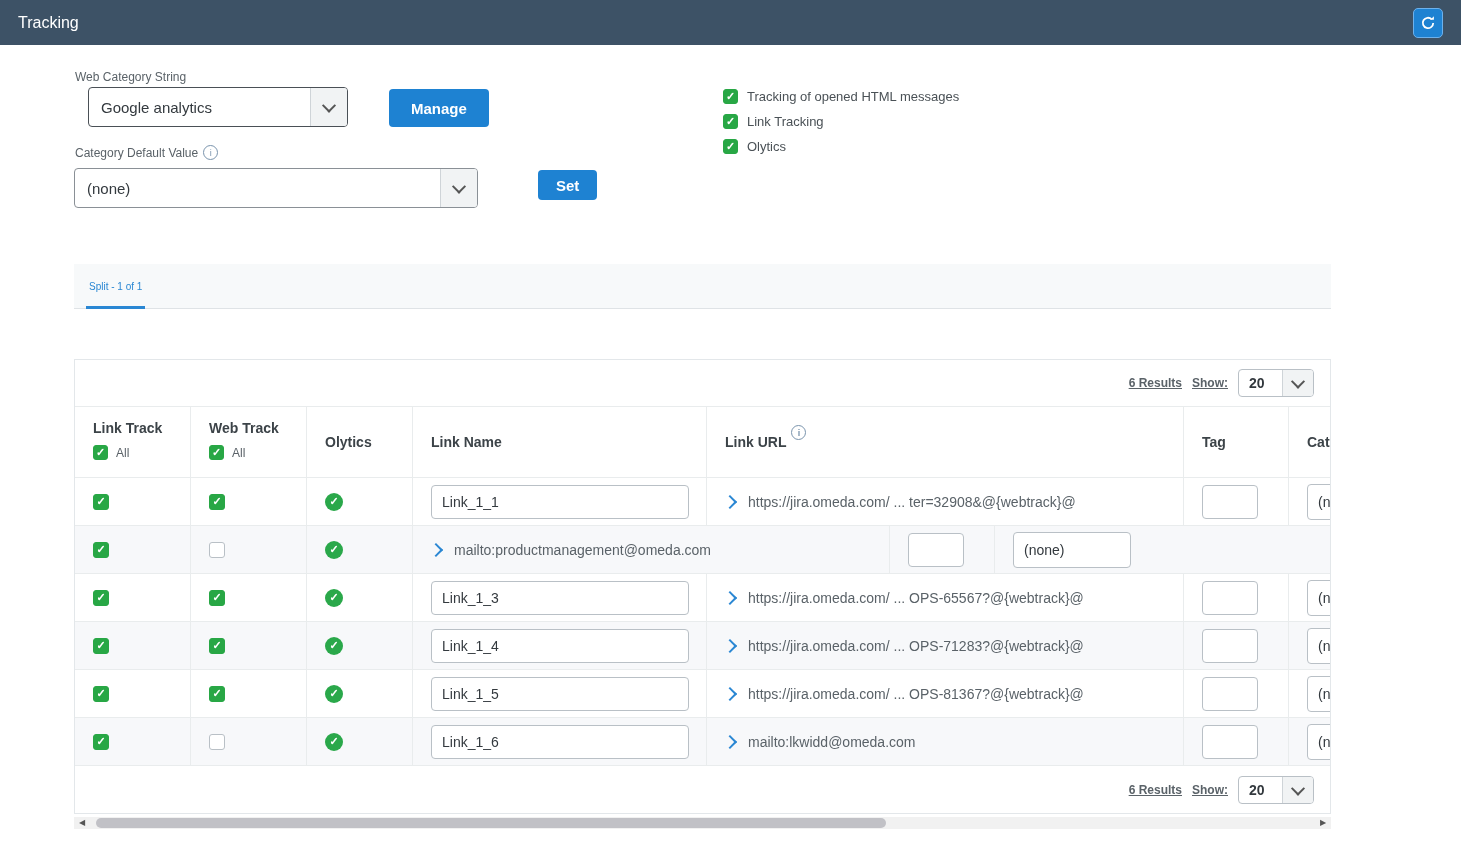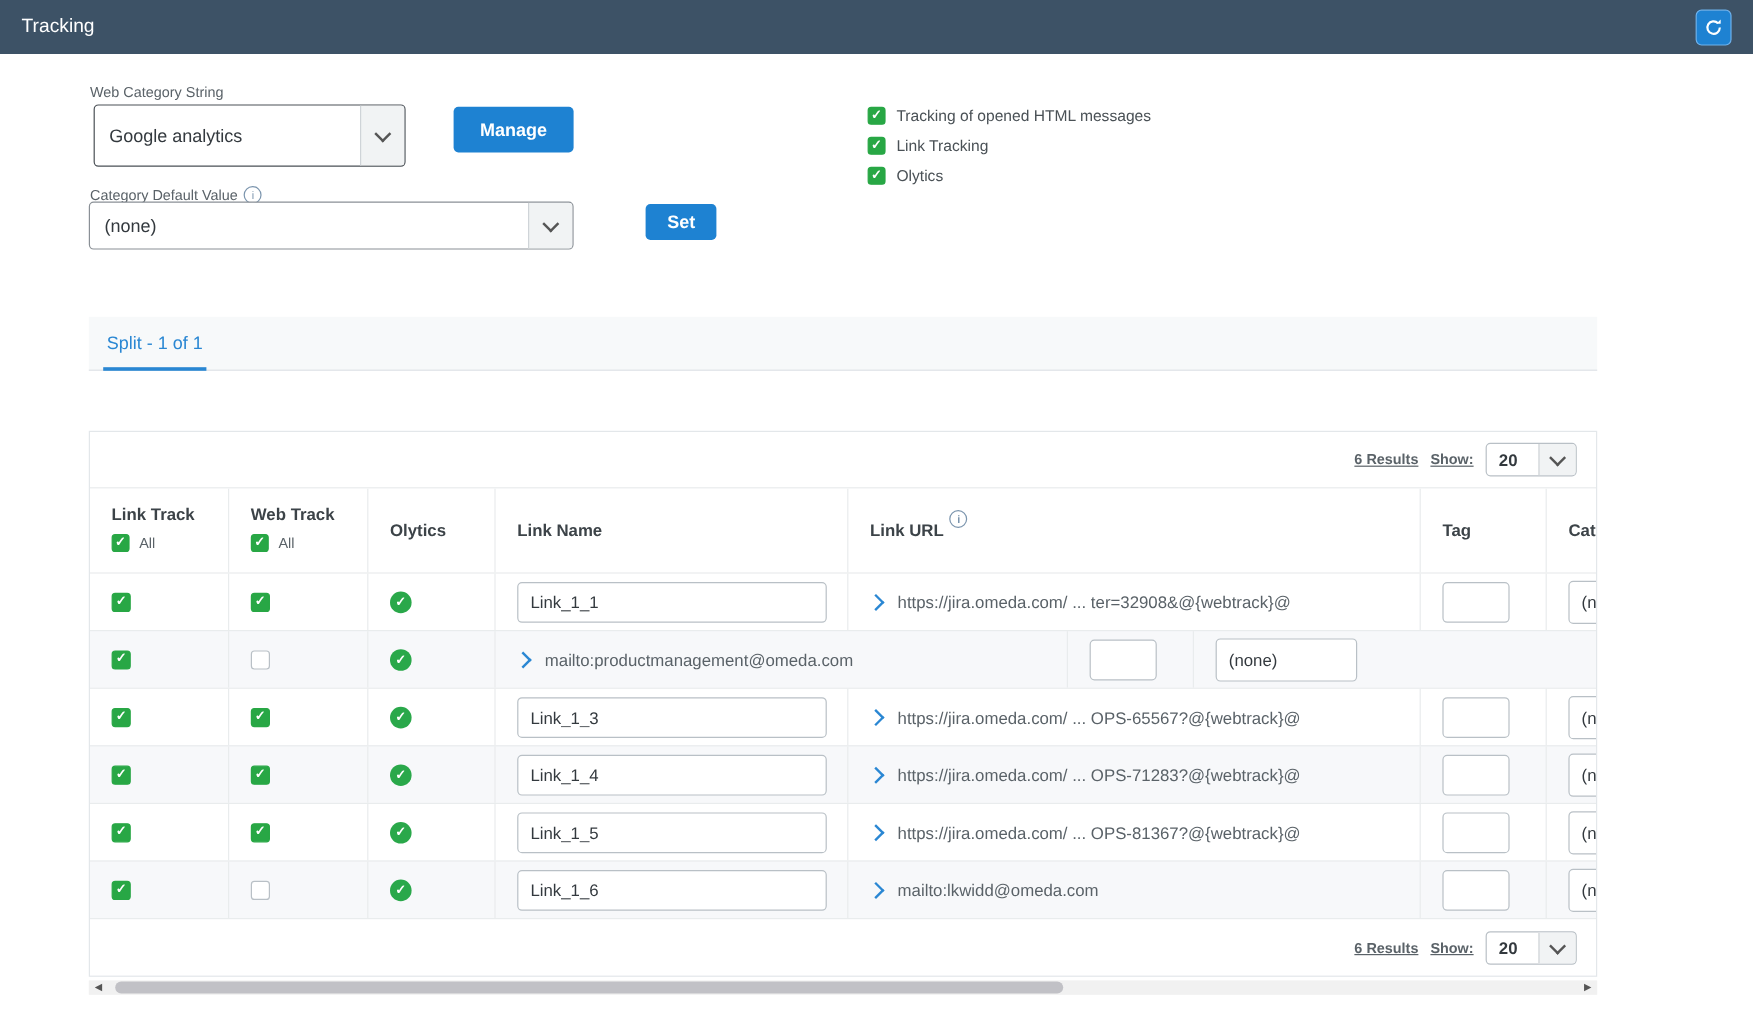"Google analytics" .sel-web { height: 52px -> 40px; left: 4px -> 14px }
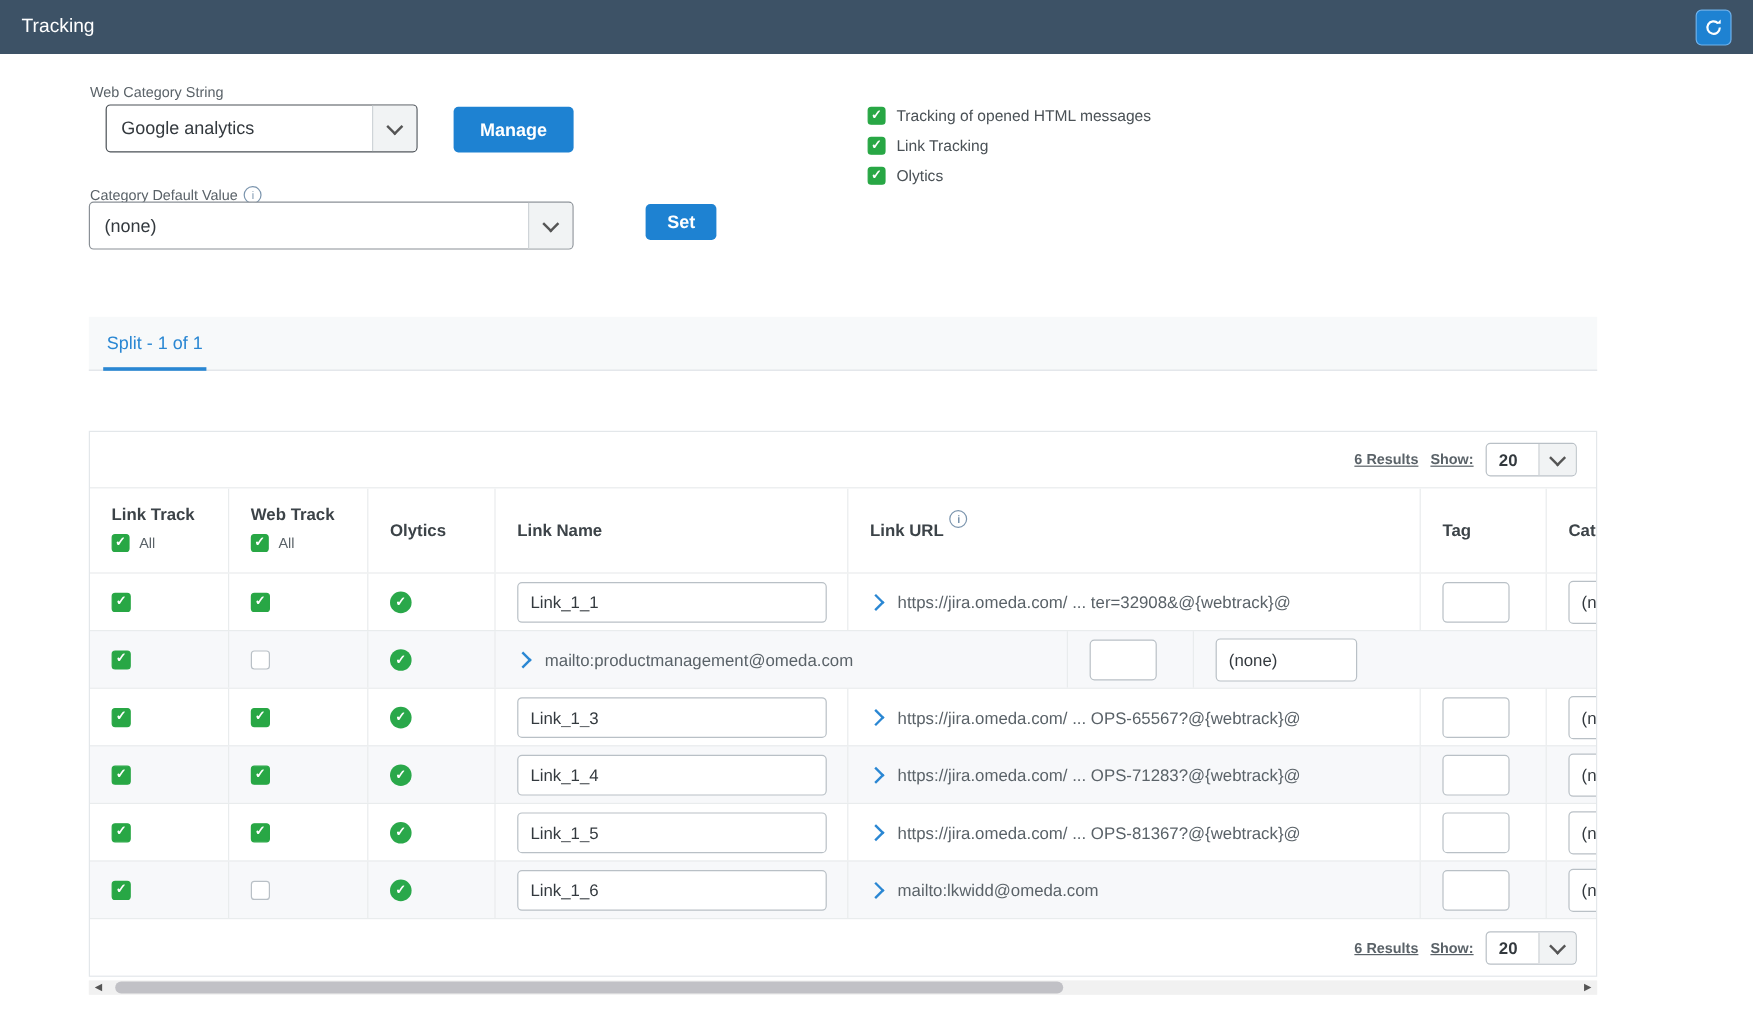"Manage" .btn-manage { left: 304px -> 315px }
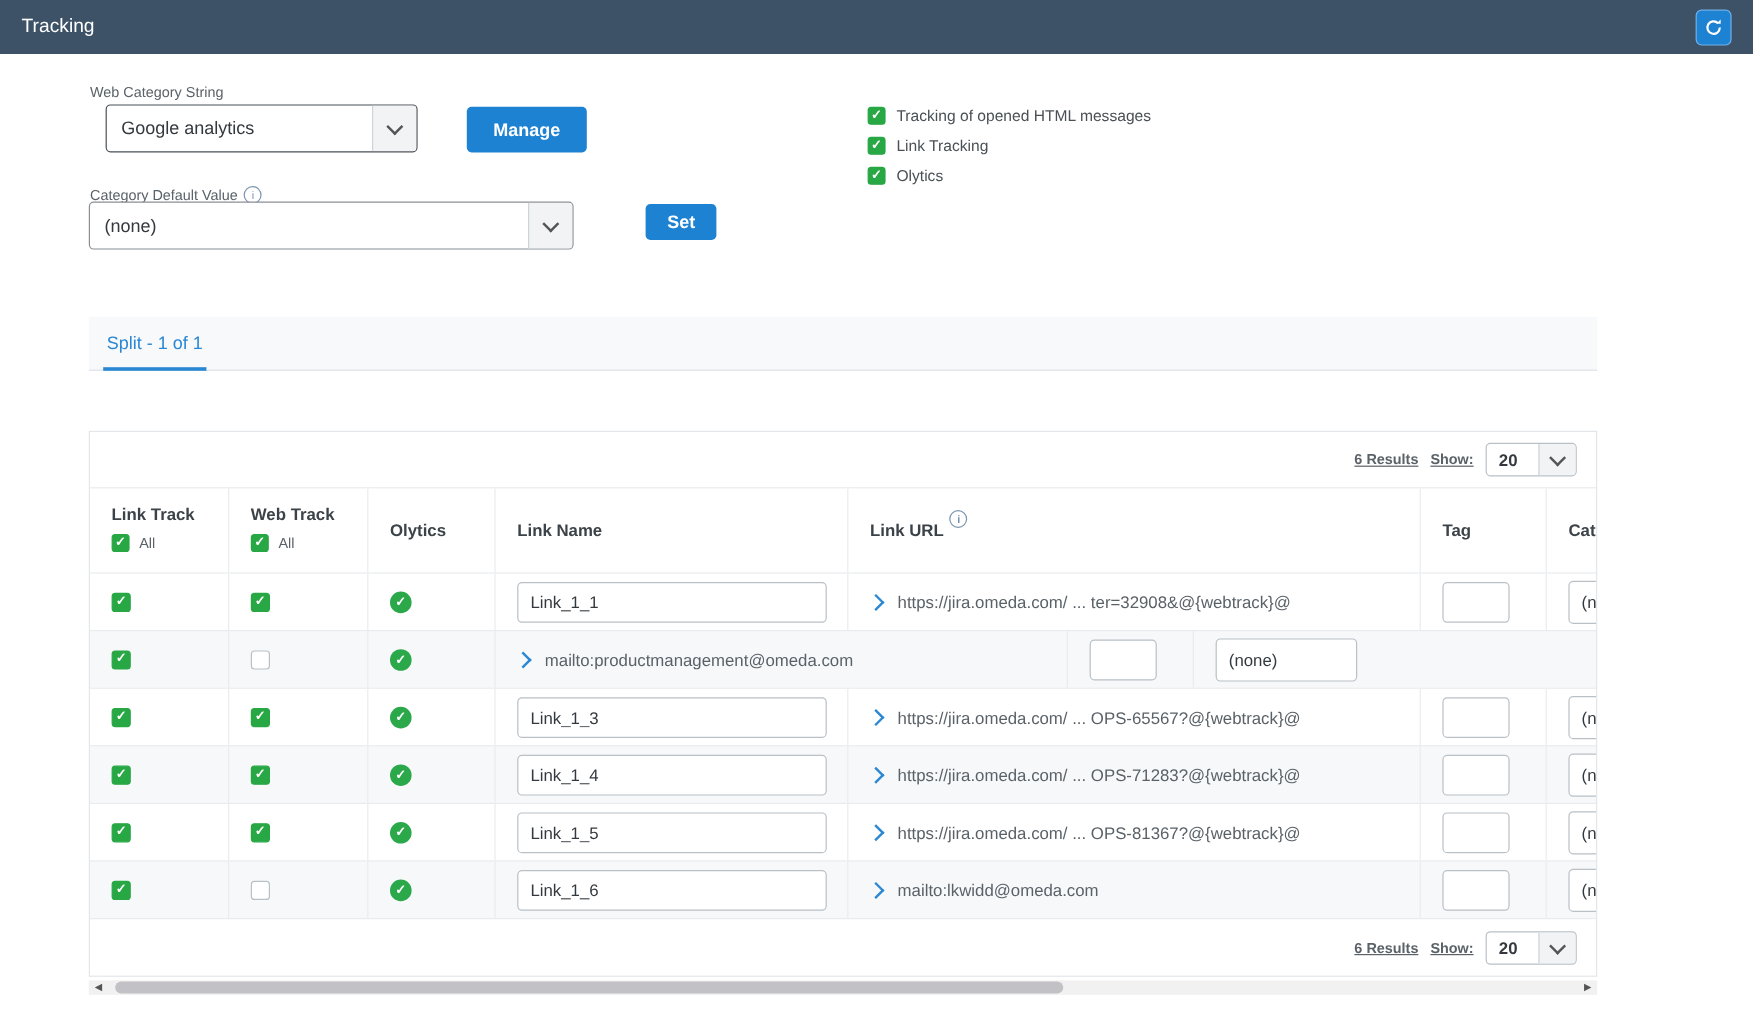"Category Default Value" .lbl-cat { top: 85px -> 75px }
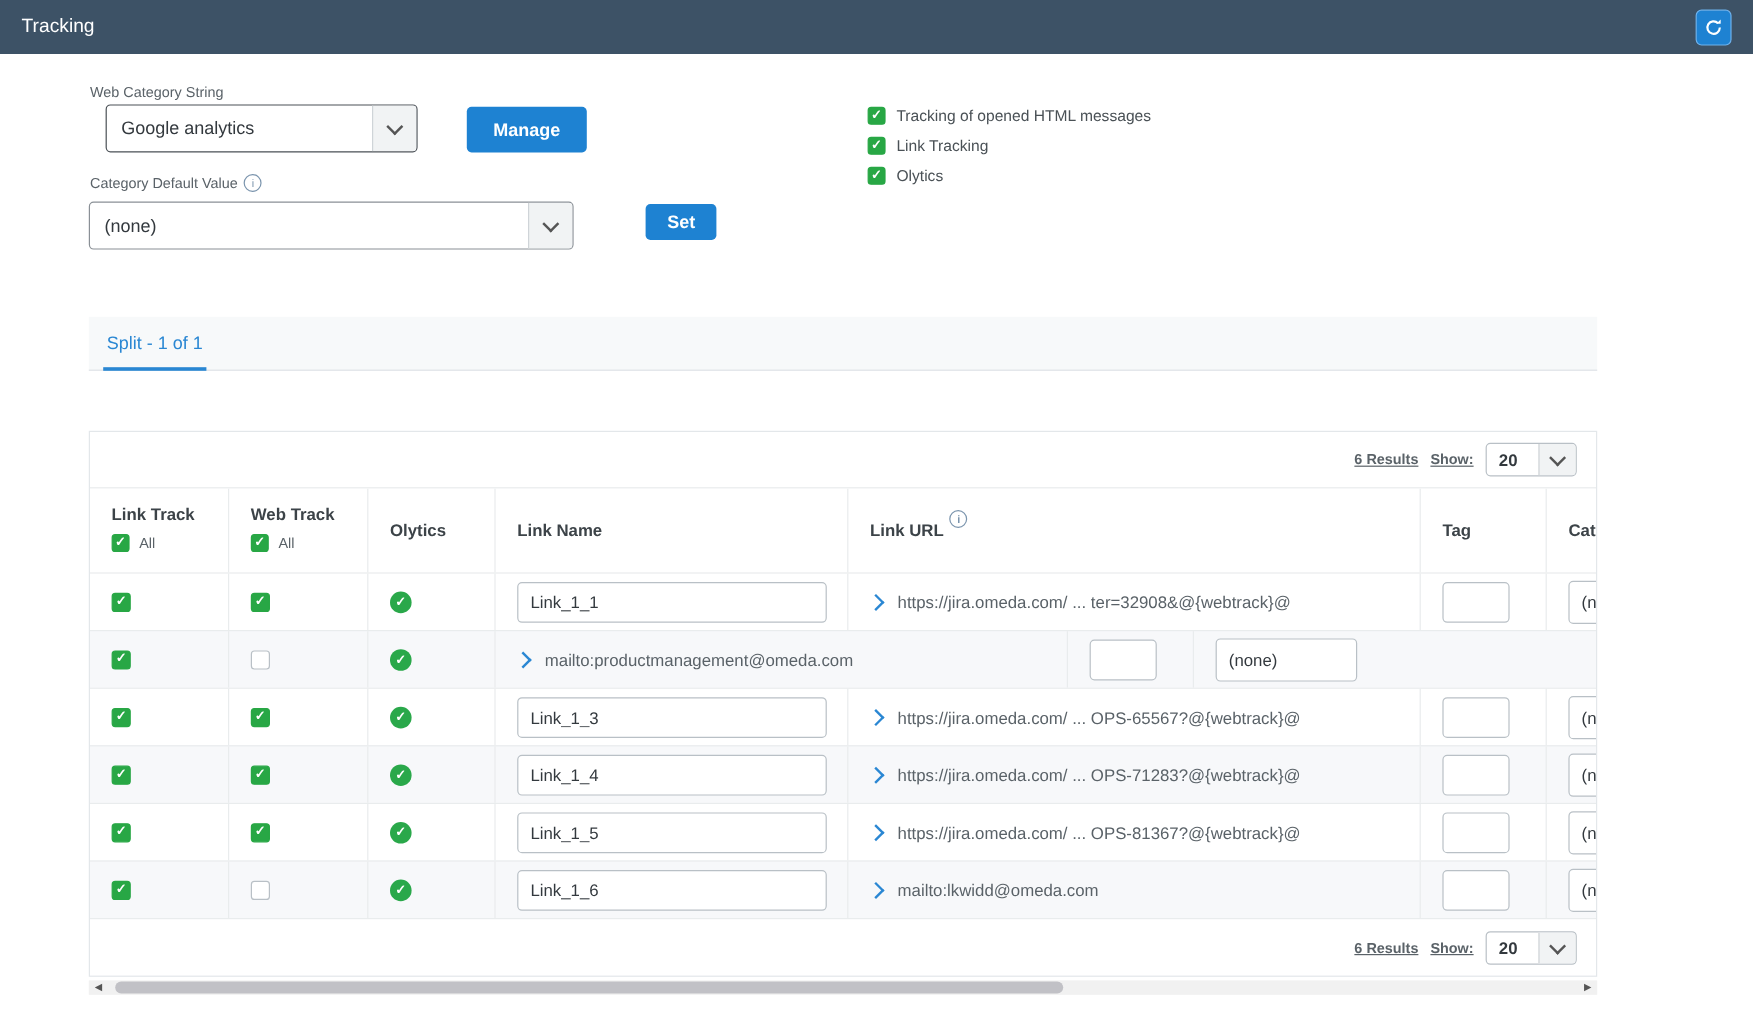"Split - 1 of 1" .tab { font-size: 15px -> 10px }
